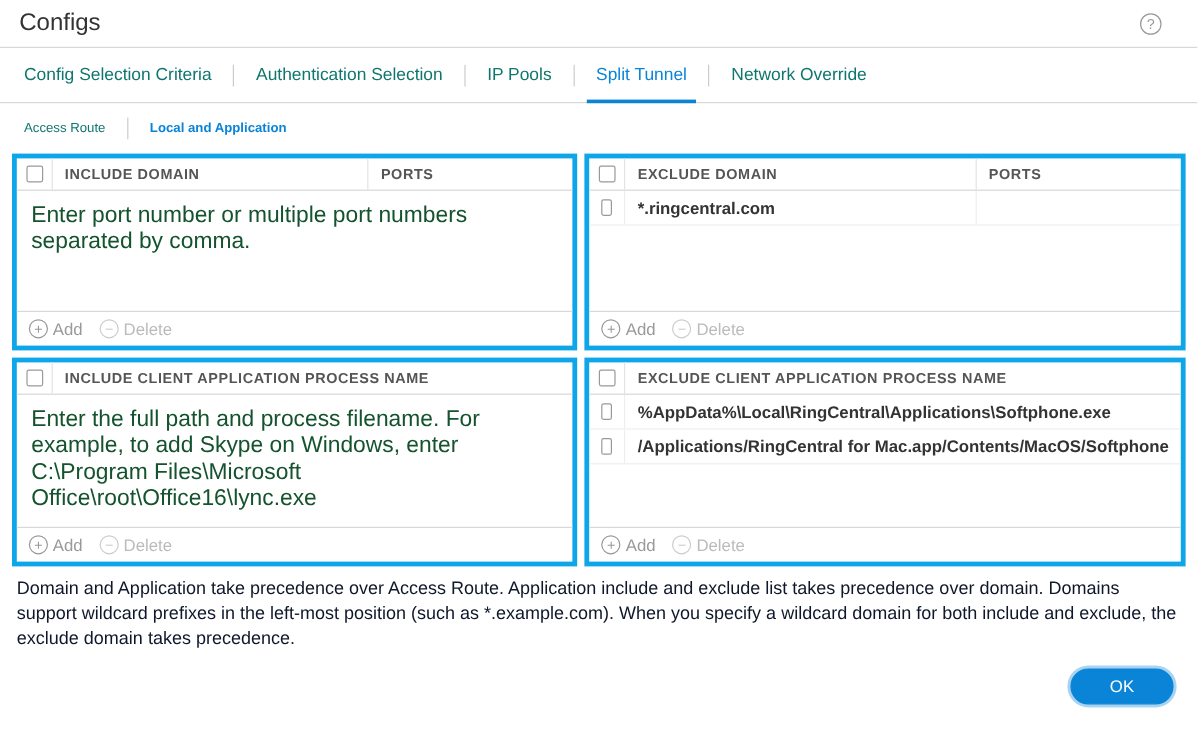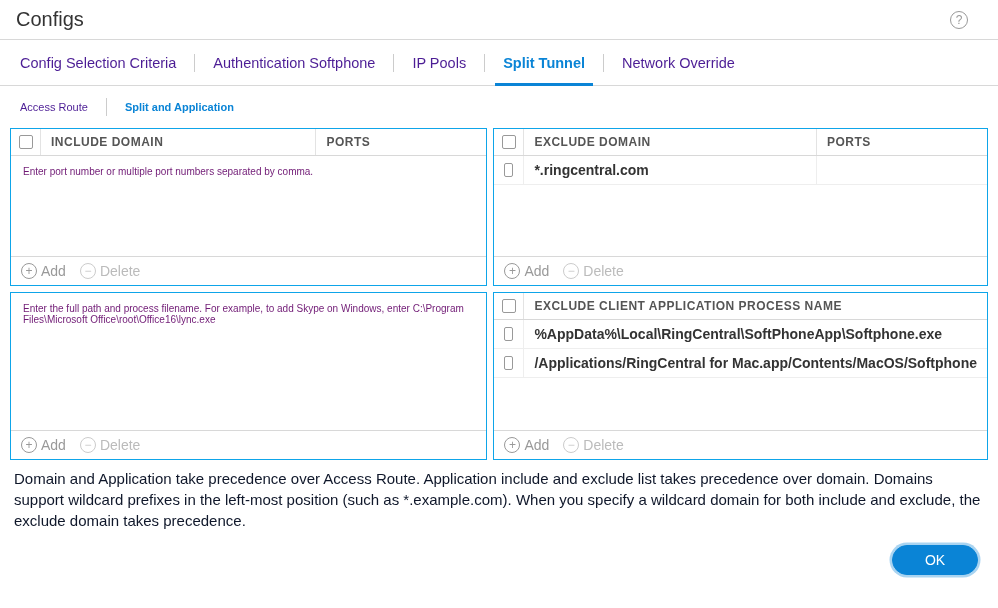"Config Selection Criteria" .tab-main, .tab-sub { color: #4c1d95 -> #0f766e }
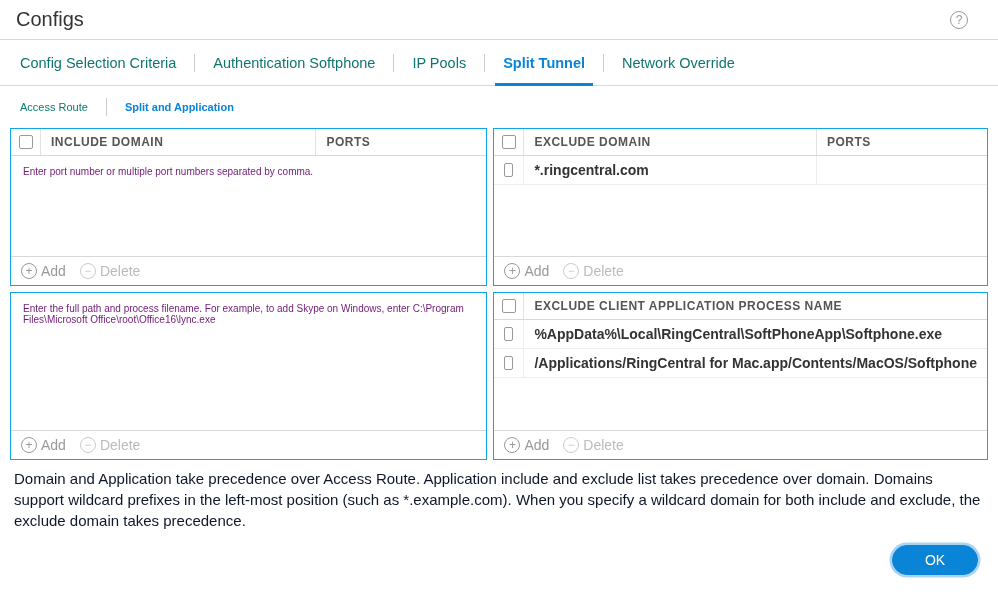"Authentication Softphone" div.tab-main { text: Softphone -> Selection }
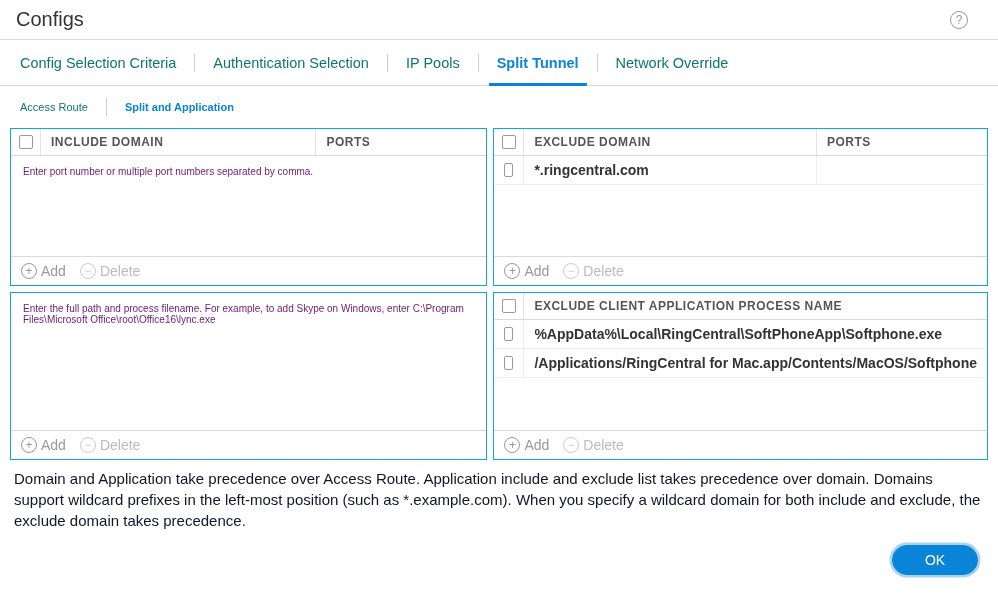"Split Tunnel" .tab-main.active { font-weight: 700 -> 400 }
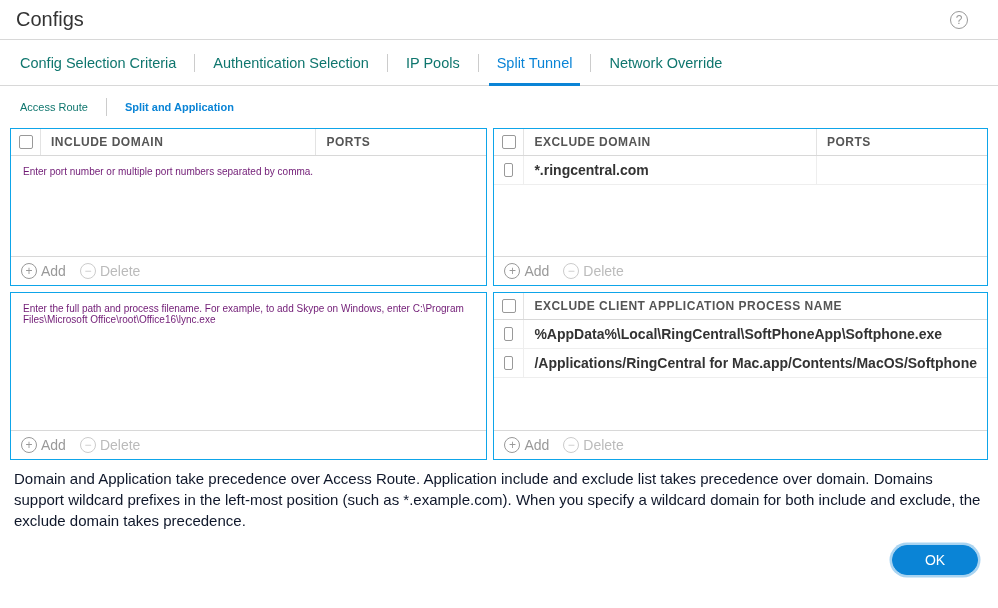"Split and Application" div.tab-sub { text: Split -> Local }
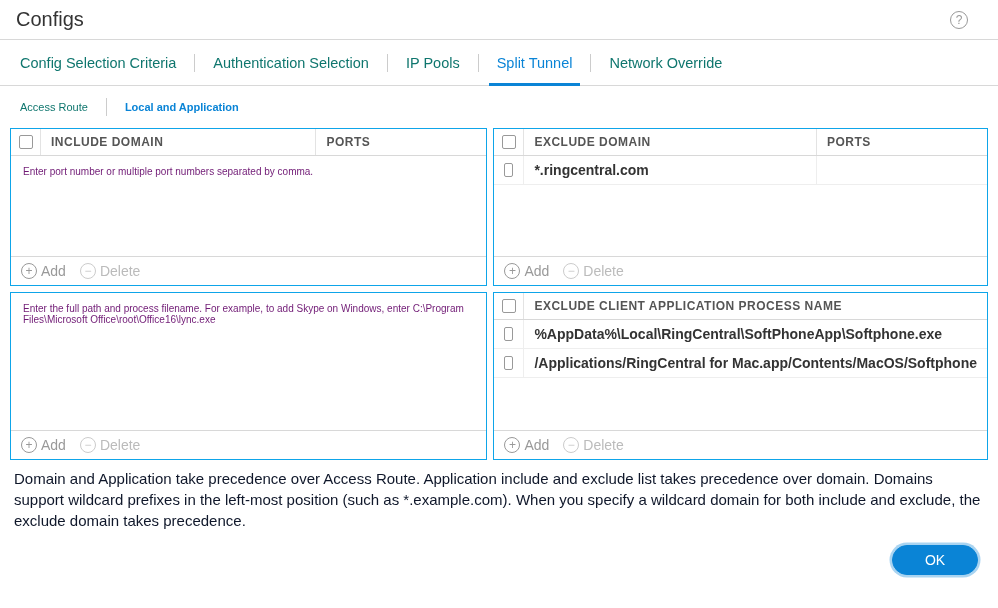"INCLUDE DOMAIN" .panel { border: 1px solid #0ea5e9 -> 4px solid #0ea5e9 }
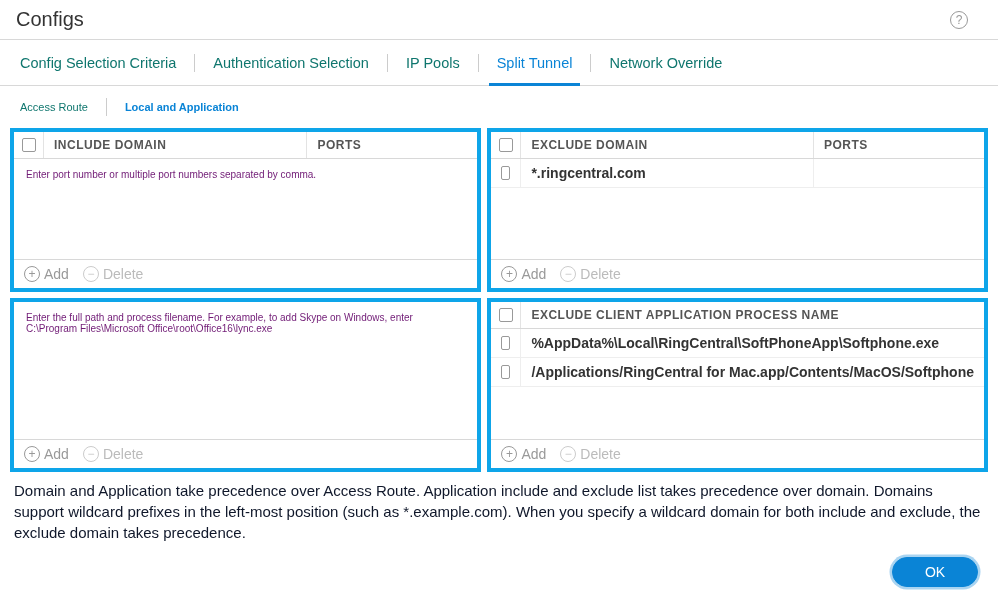"Enter port number or multiple" .panel-body.empty { color: #701a75 -> #14532d; font-size: 10px -> 19px }
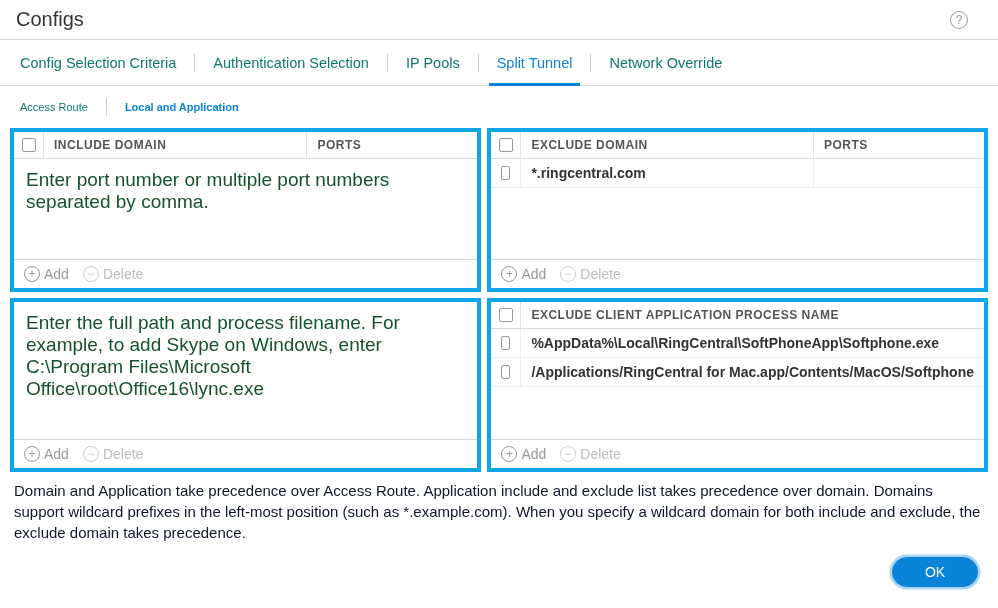"INCLUDE CLIENT APPLICATION PROCESS NAME" div.panel-header { html: none -> <div> <div> <div></div> </div> <div>Include Client Application Process Name</div> </div> }
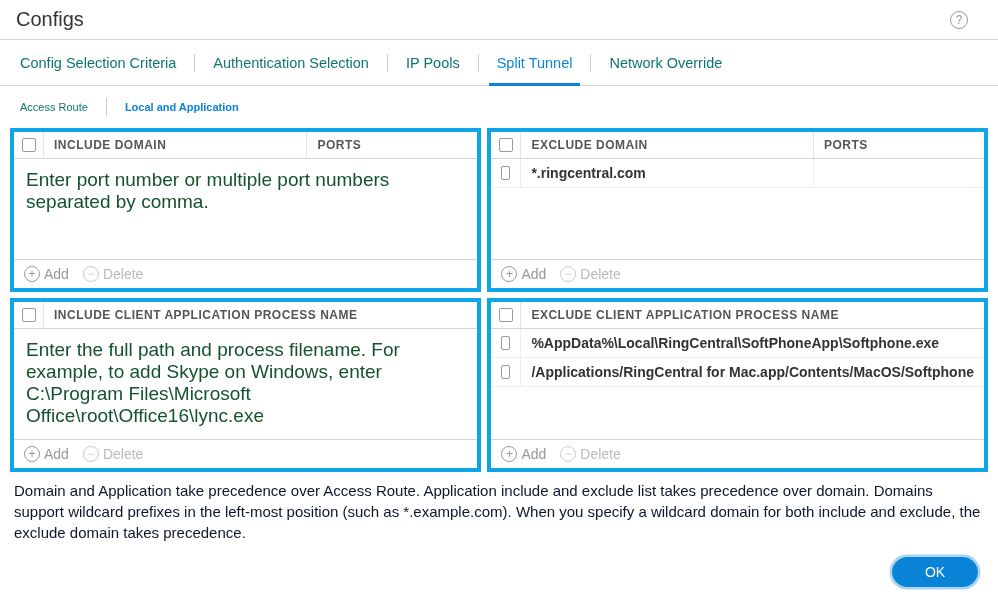"%AppData%\Local\RingCentral\SoftPhoneApp" div.cell { text: SoftPhoneApp -> Applications }
